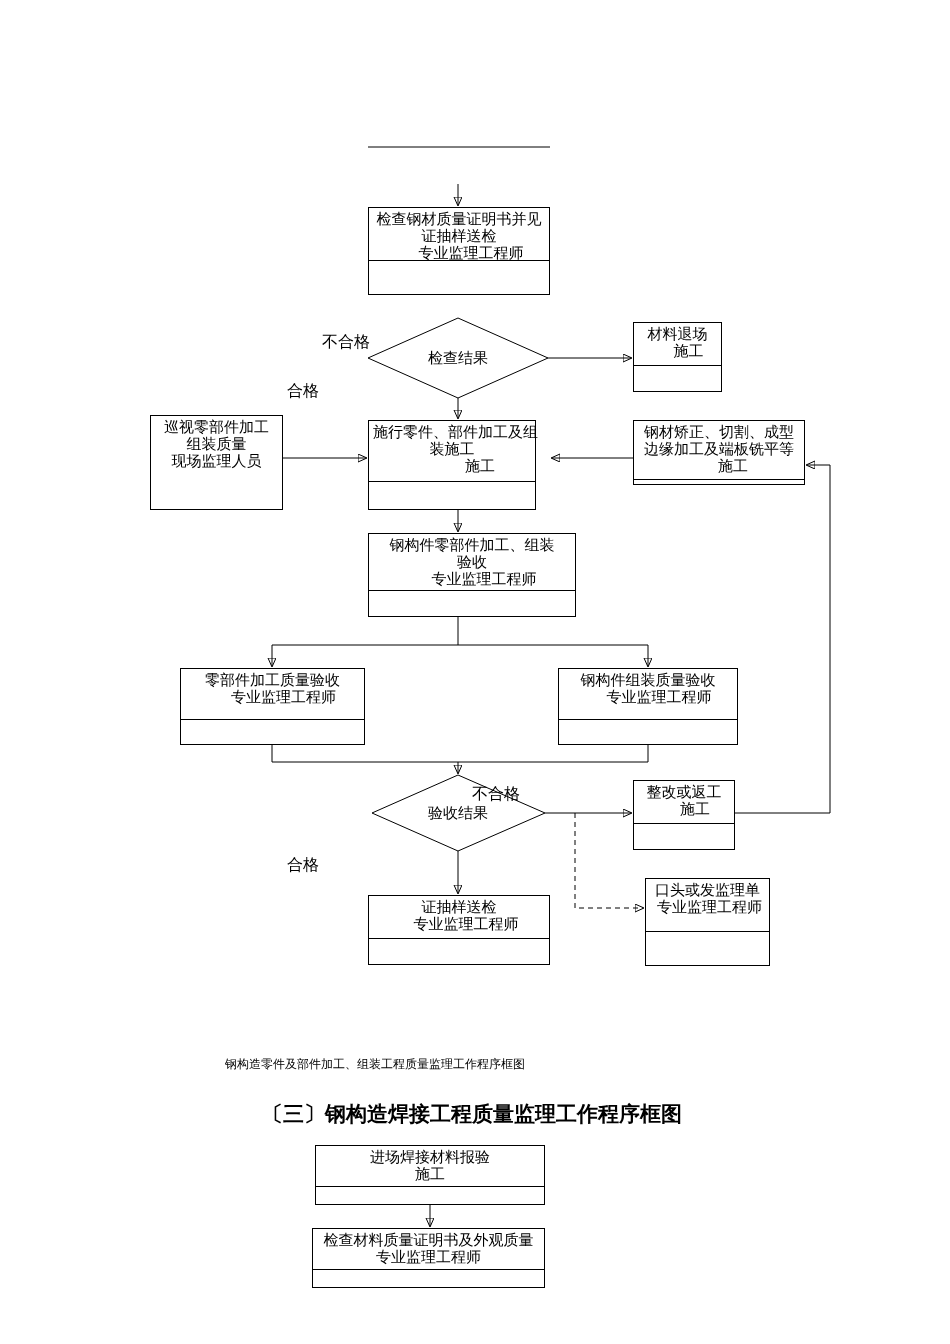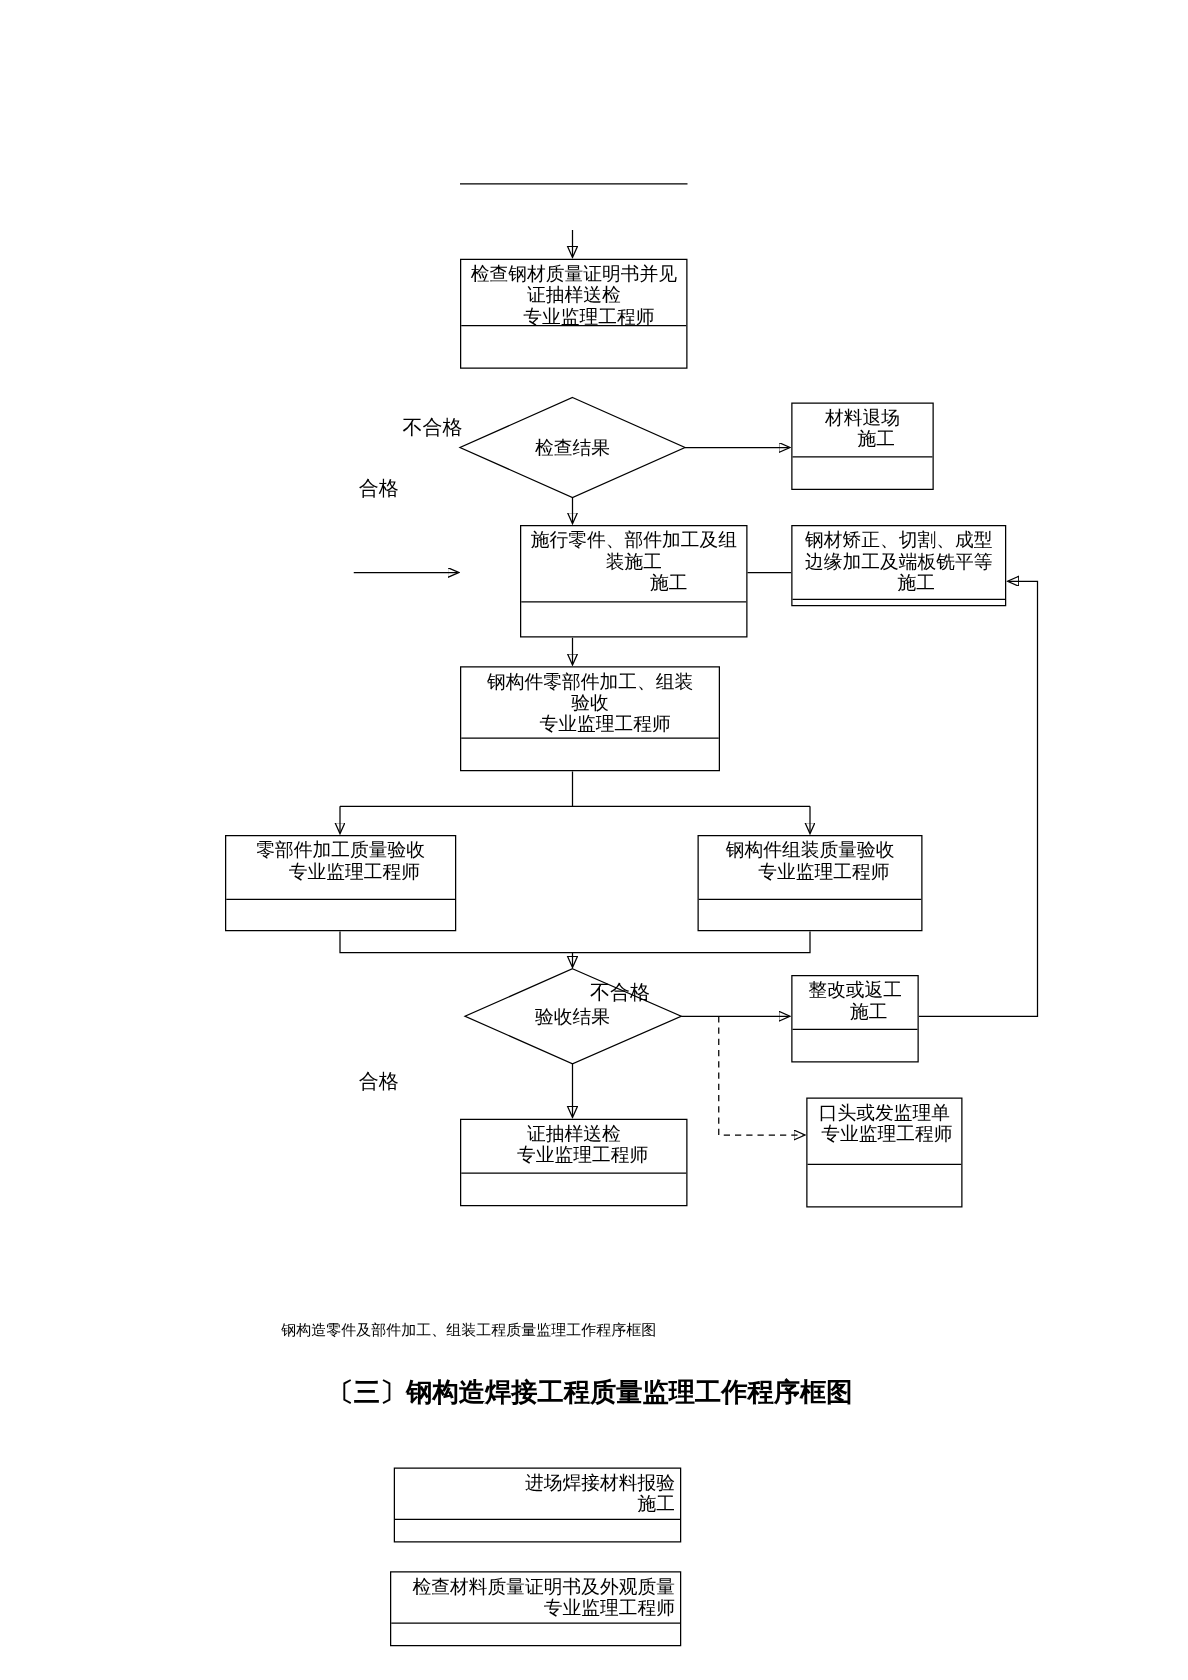"材料退场" div.node { width: 114px -> 89px }
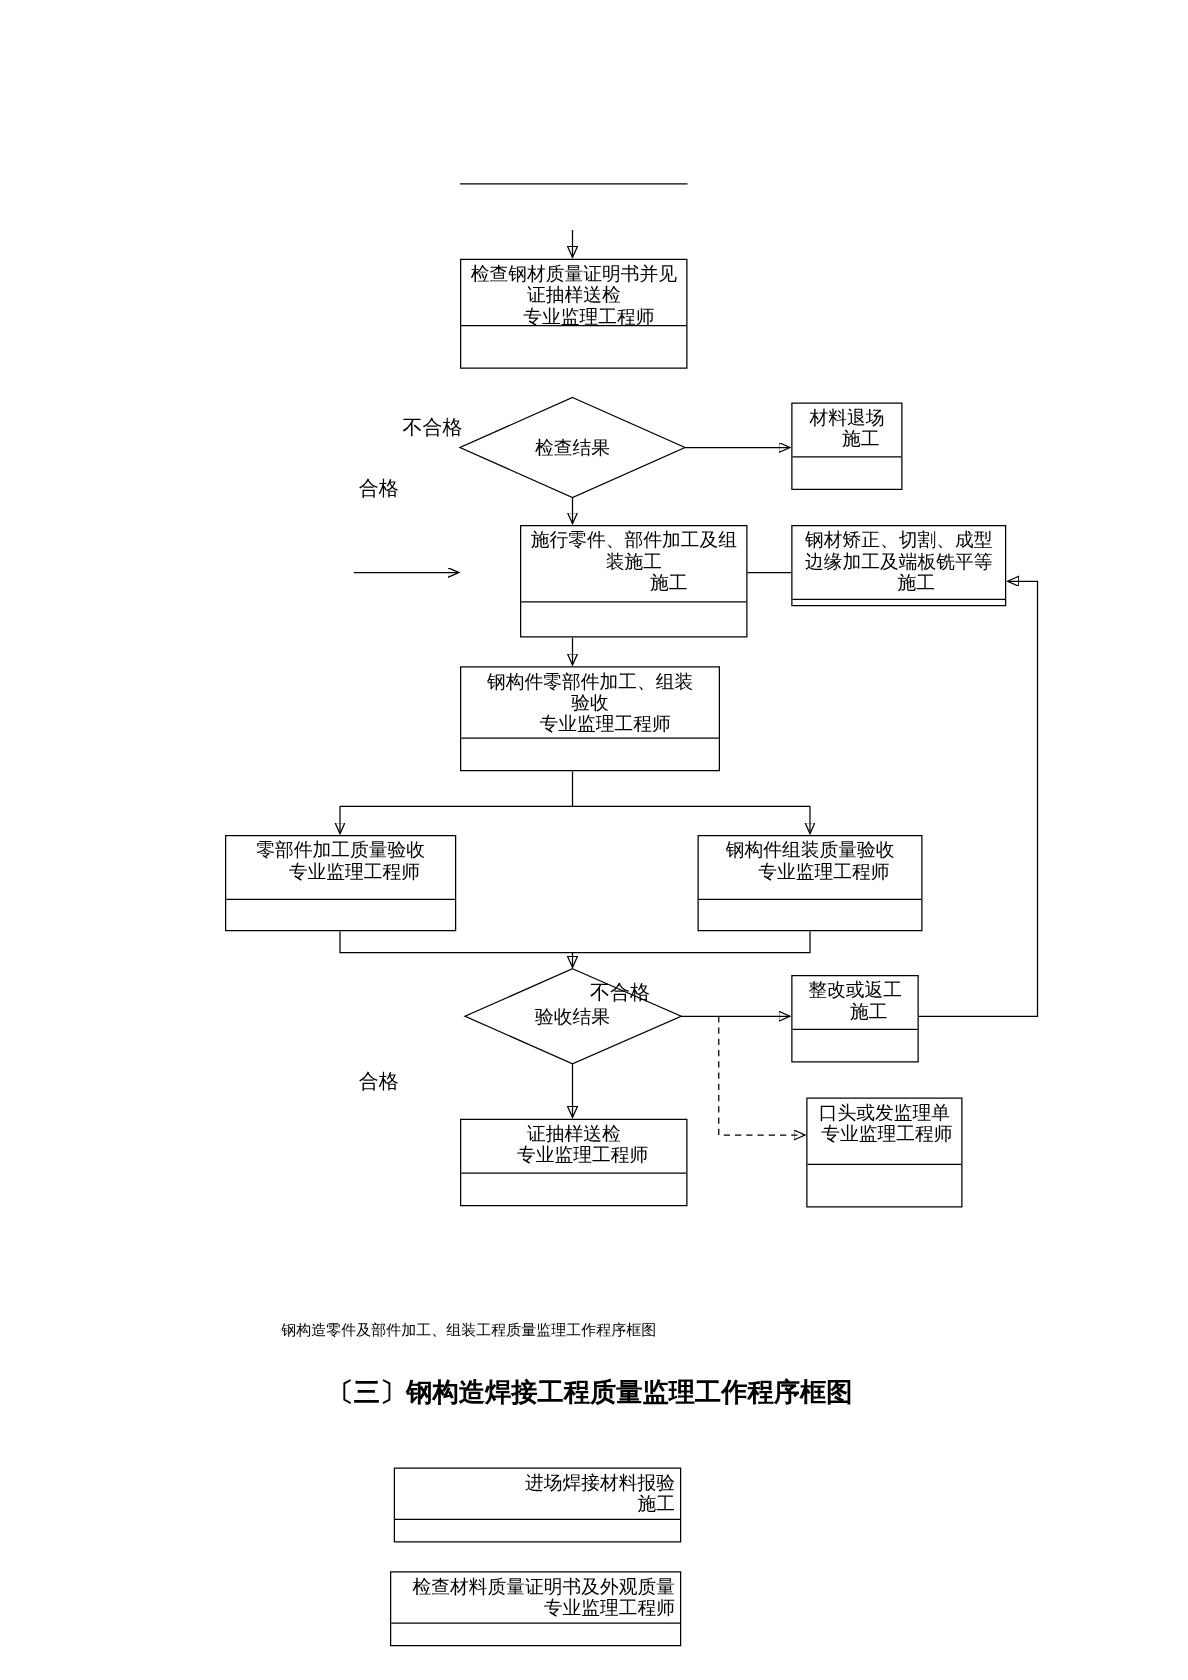"巡视零部件加工" div.node { html: none -> <div> <div>巡视零部件加工</div> <div>组装质量</div> <div>现场监理人员</div> </div> }
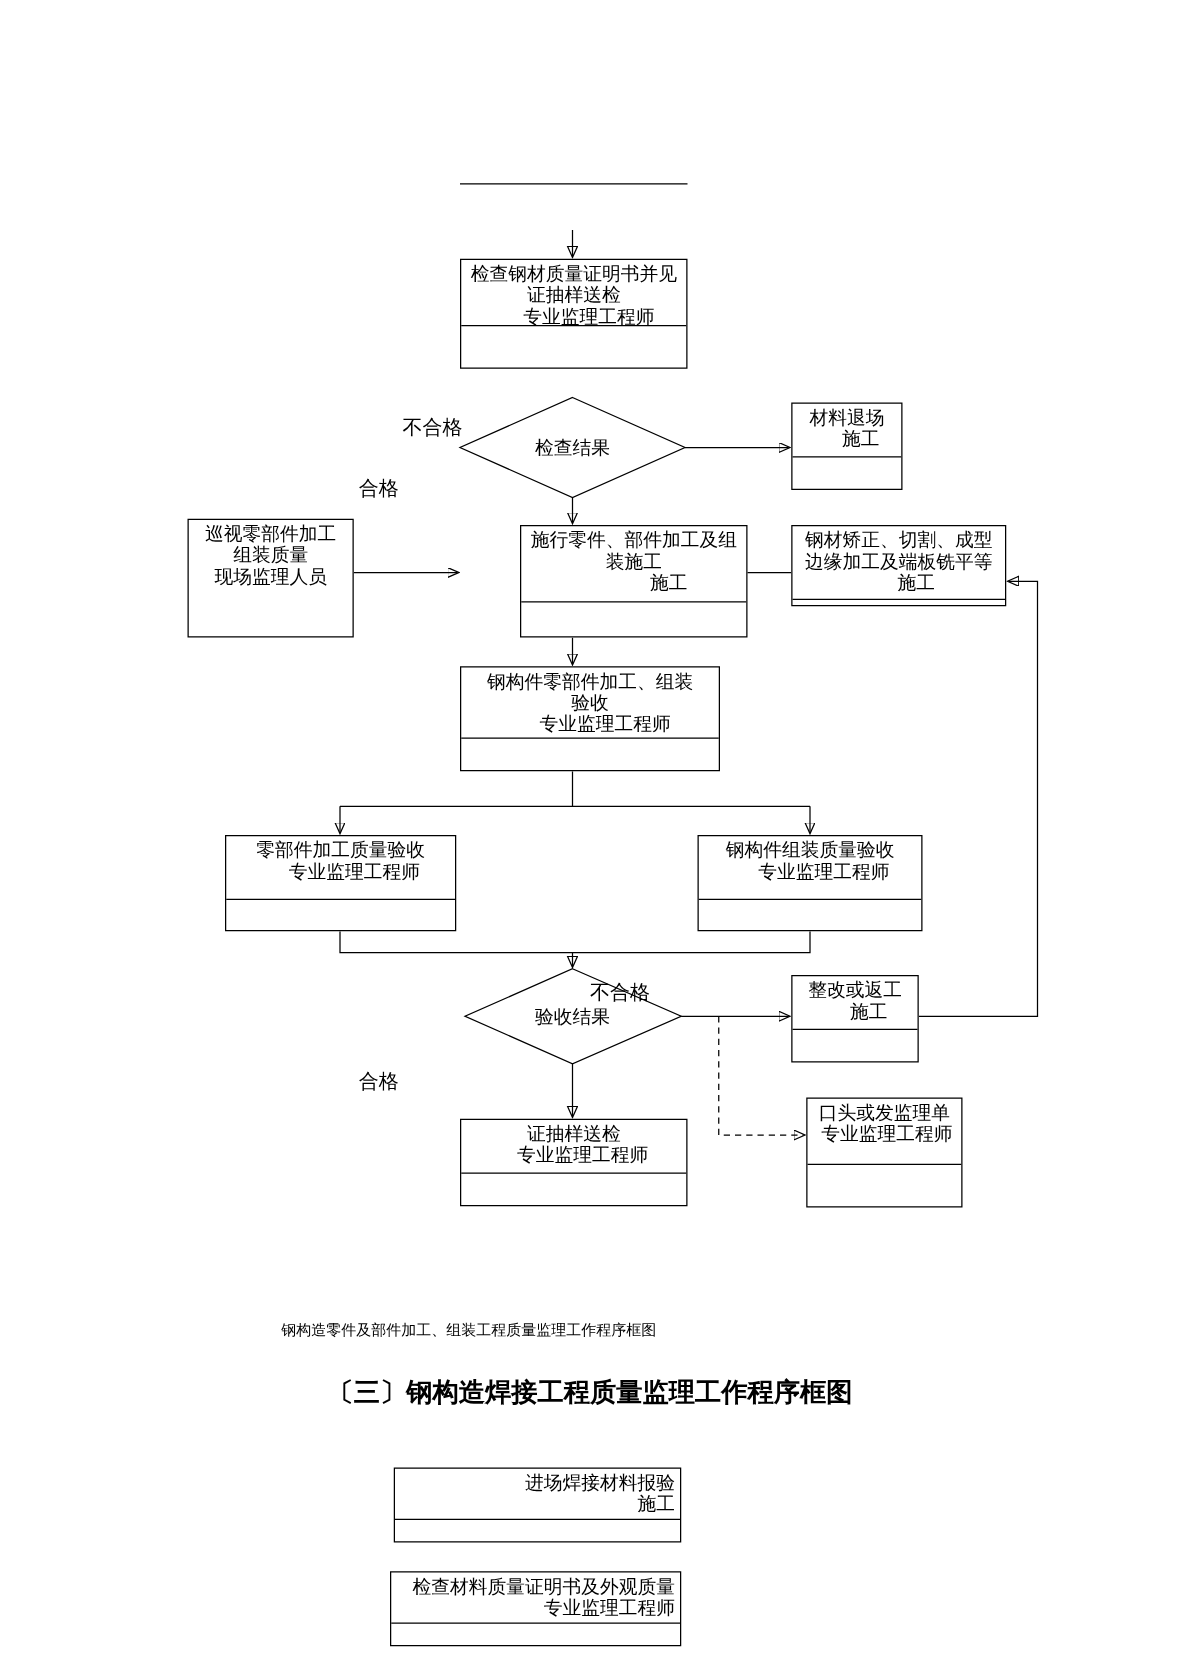"施行零件、部件加工及组" div.node { margin-left: 48px -> none; width: 182px -> 168px }
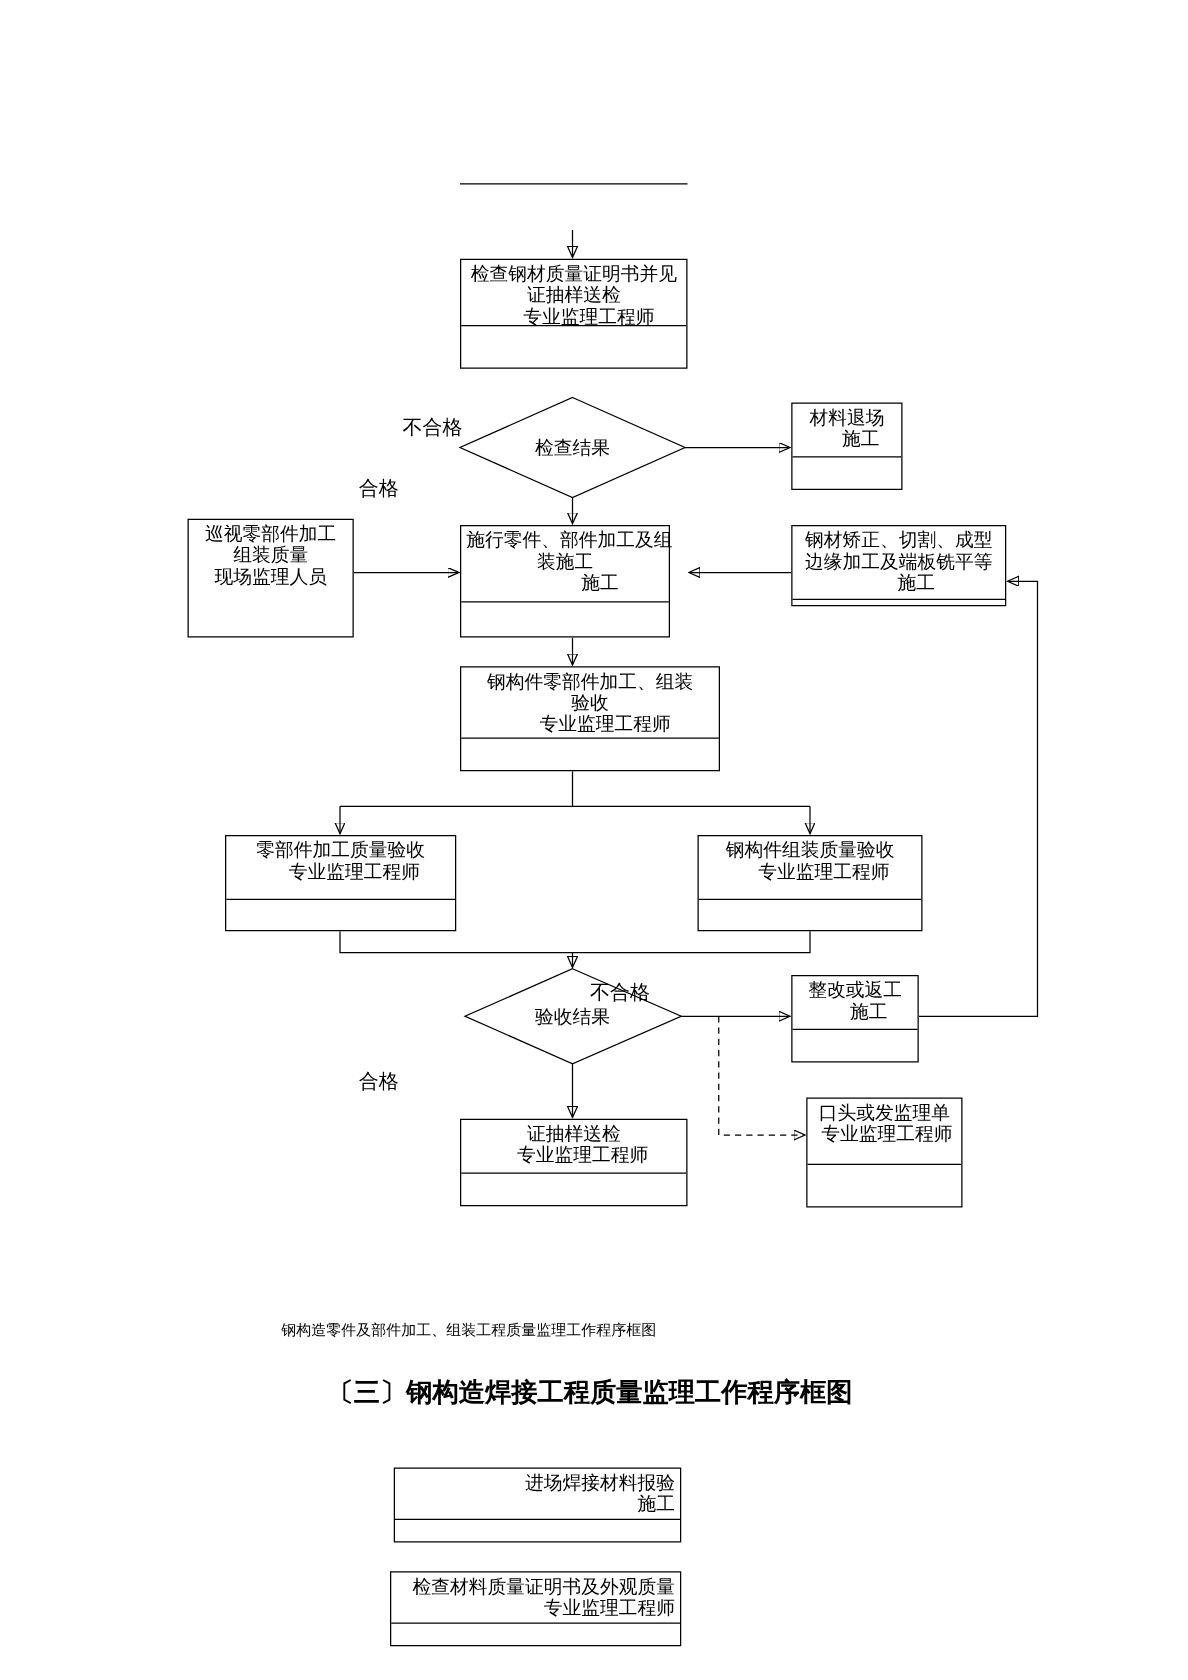"进场焊接材料报验" .node.center { margin-top: 29px -> none; text-align: right -> center }
